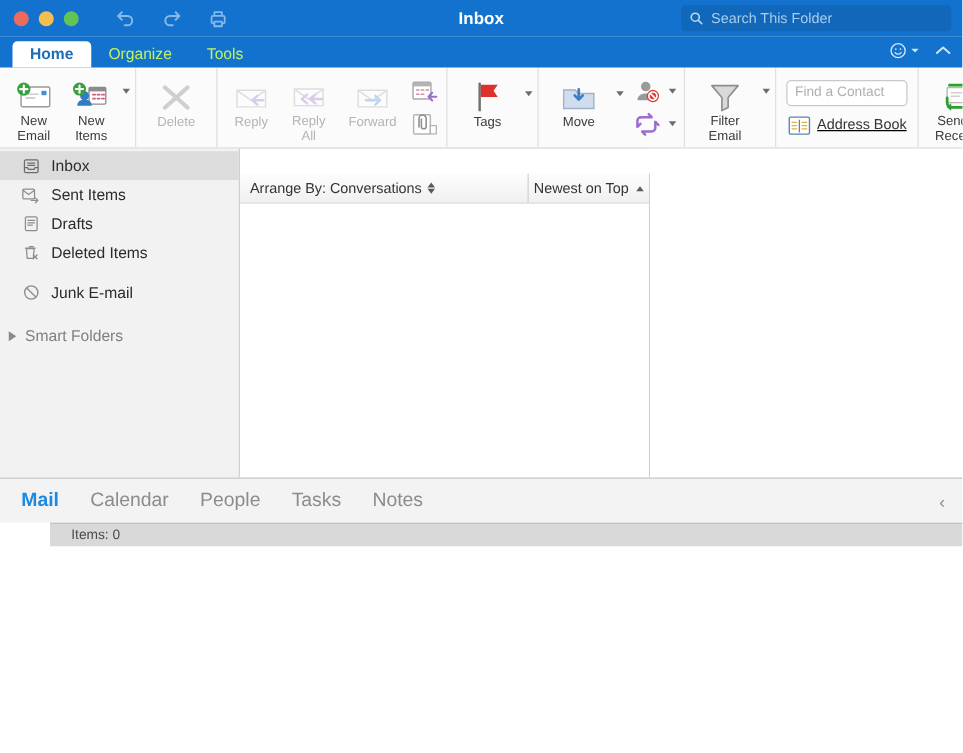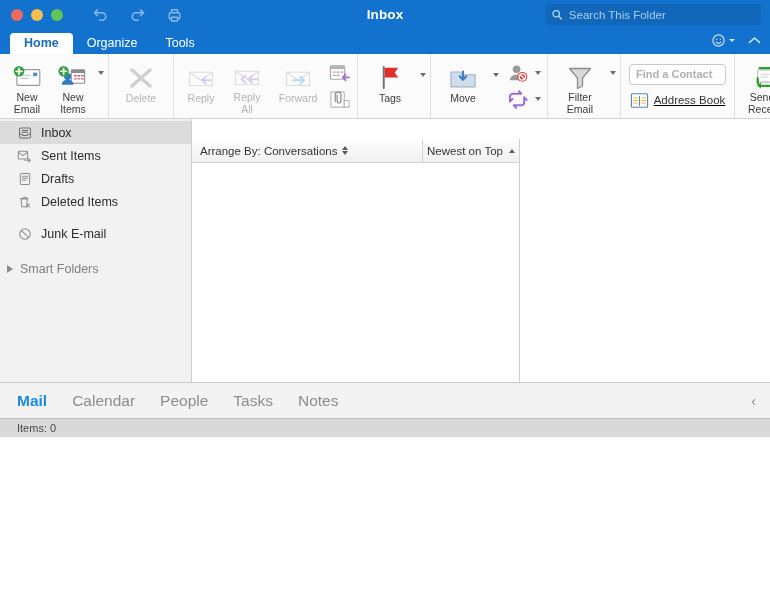"Organize" .tab { color: #ffffff -> #bef264 }
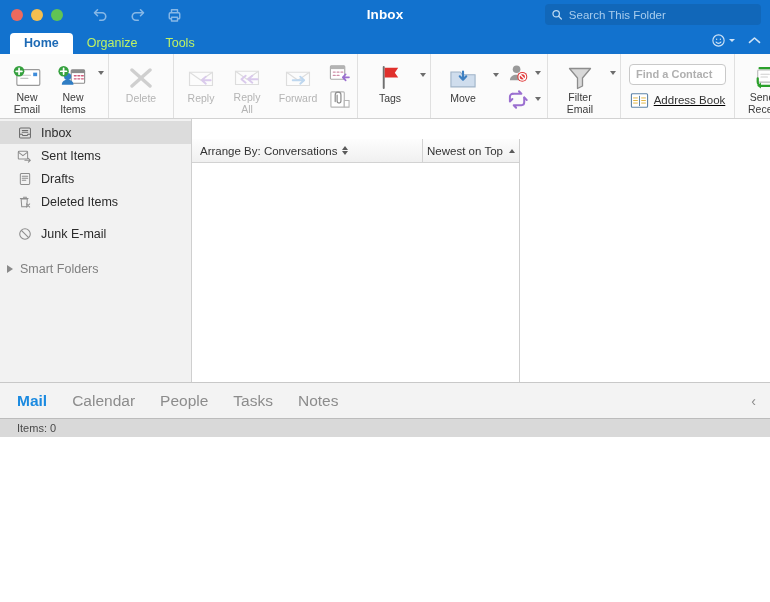"Find a Contact" .contactbox input { font-weight: bold -> none }
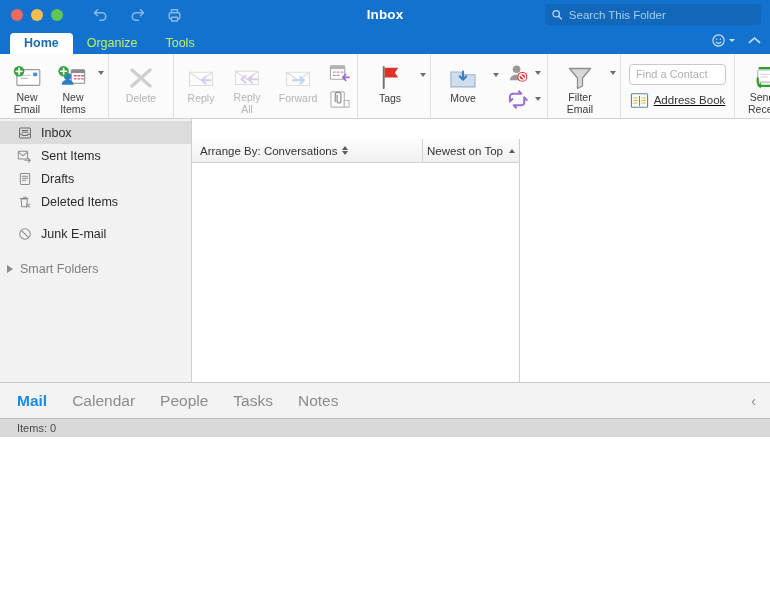"Items: 0" .statusbar { margin-left: none -> 40px }
